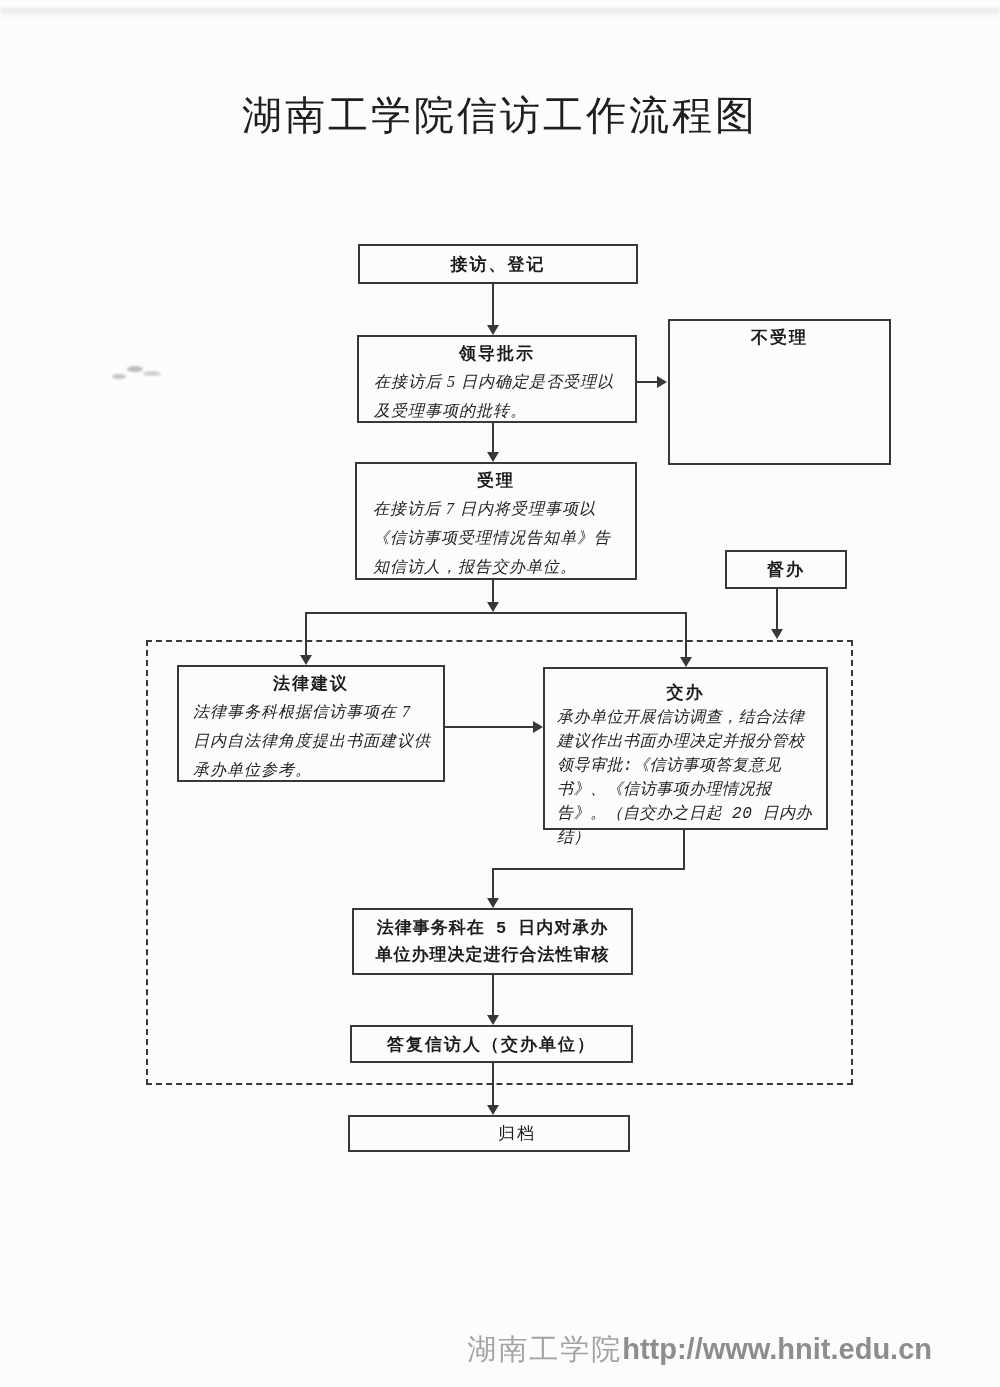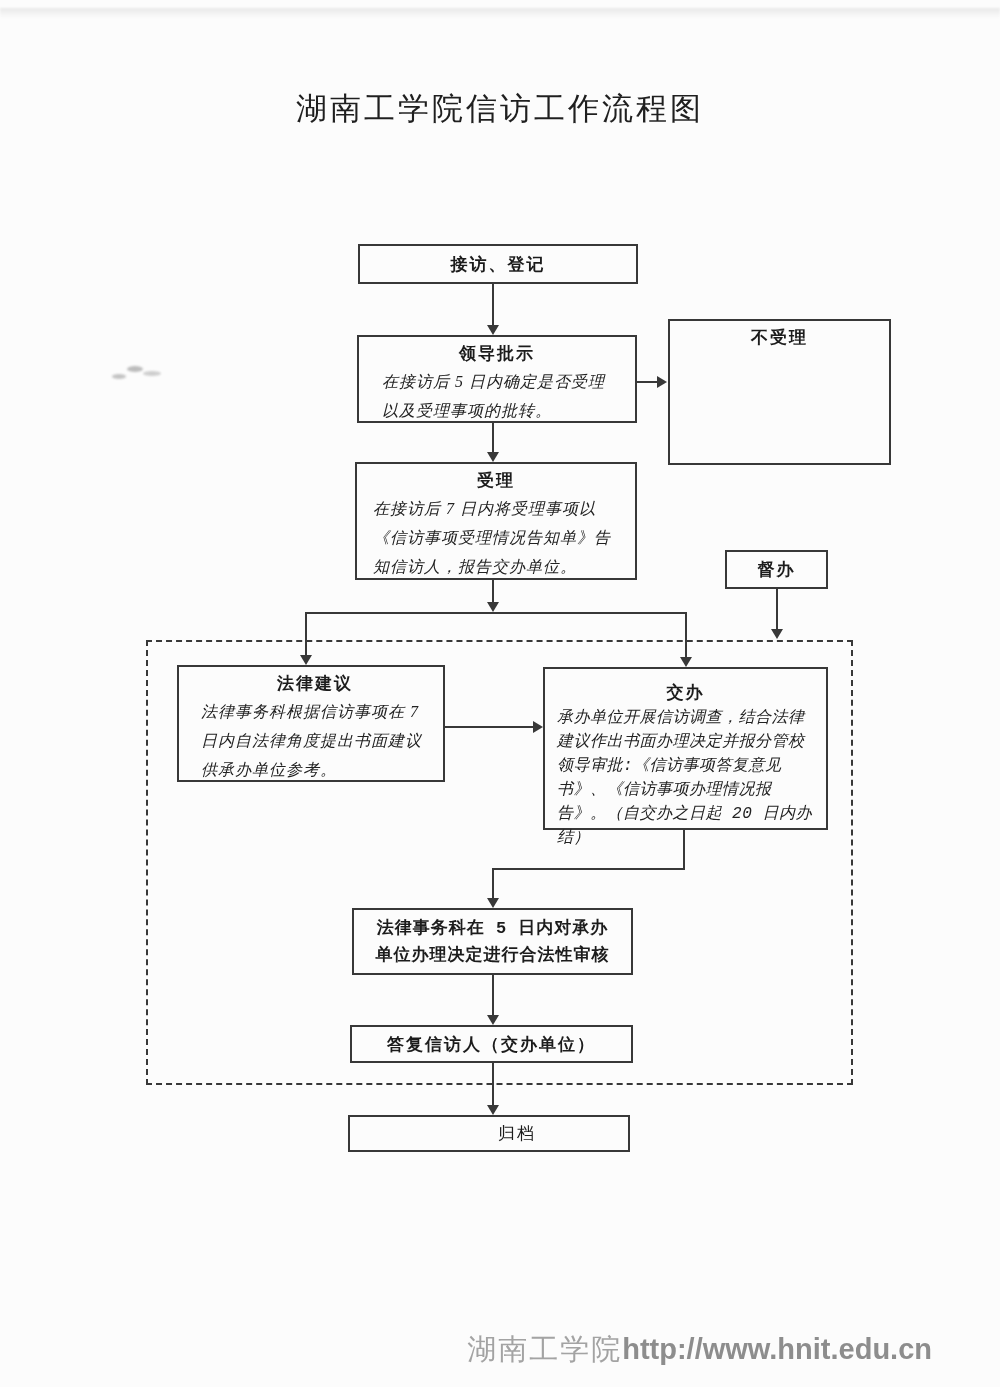"湖南工学院信访工作流程图" .page-title { font-size: 31px -> 40px }
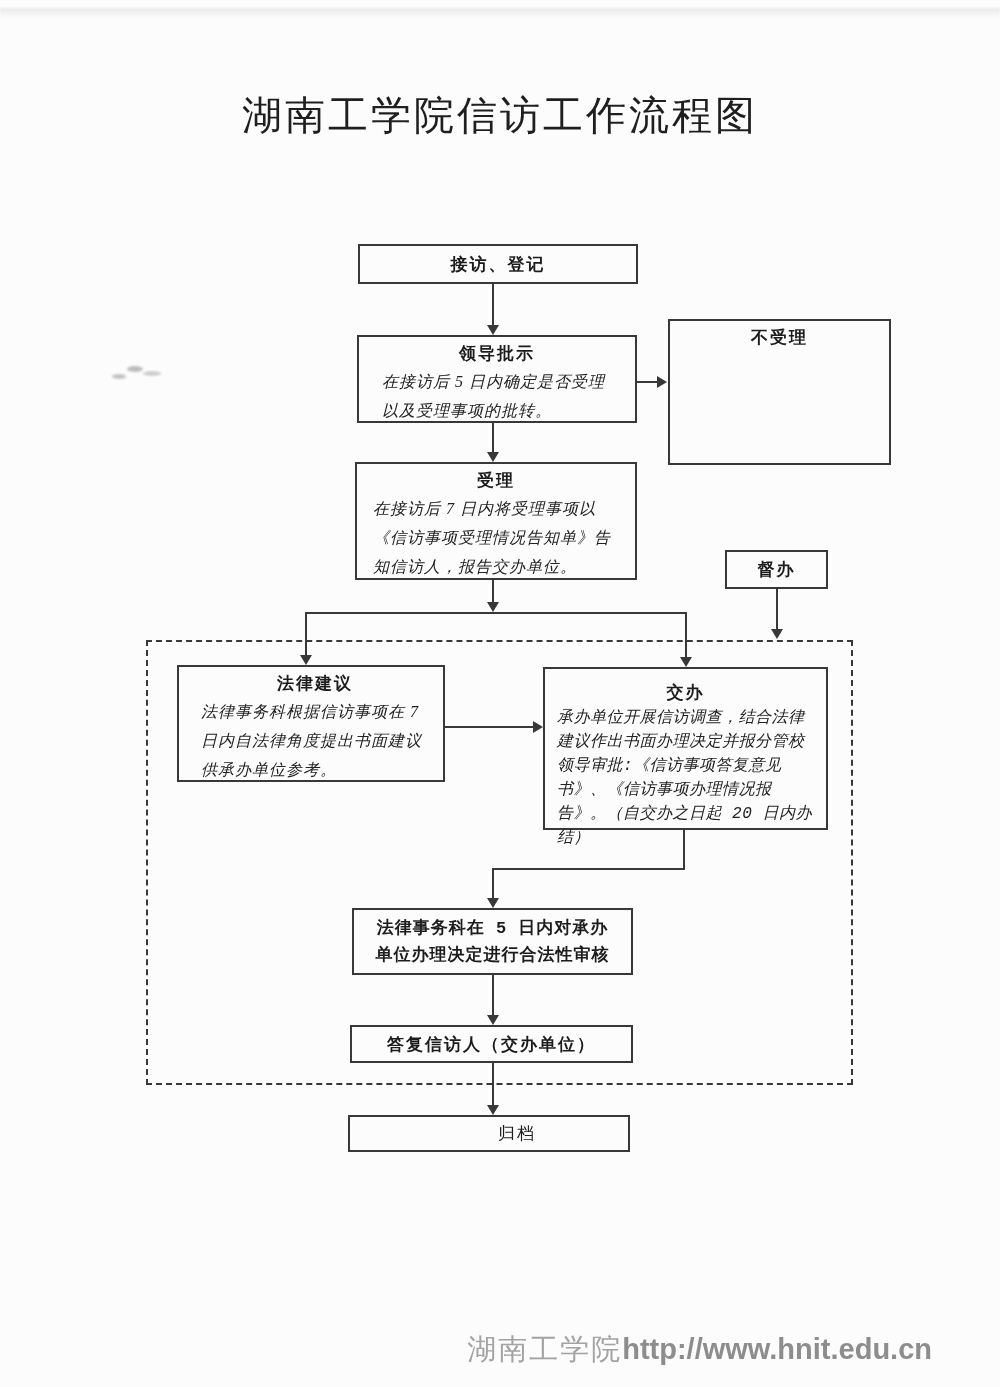"在接访后 5 日内确定是否受理以及受理事项的批转。" .n-leader .node-body { margin-left: 8px -> none }
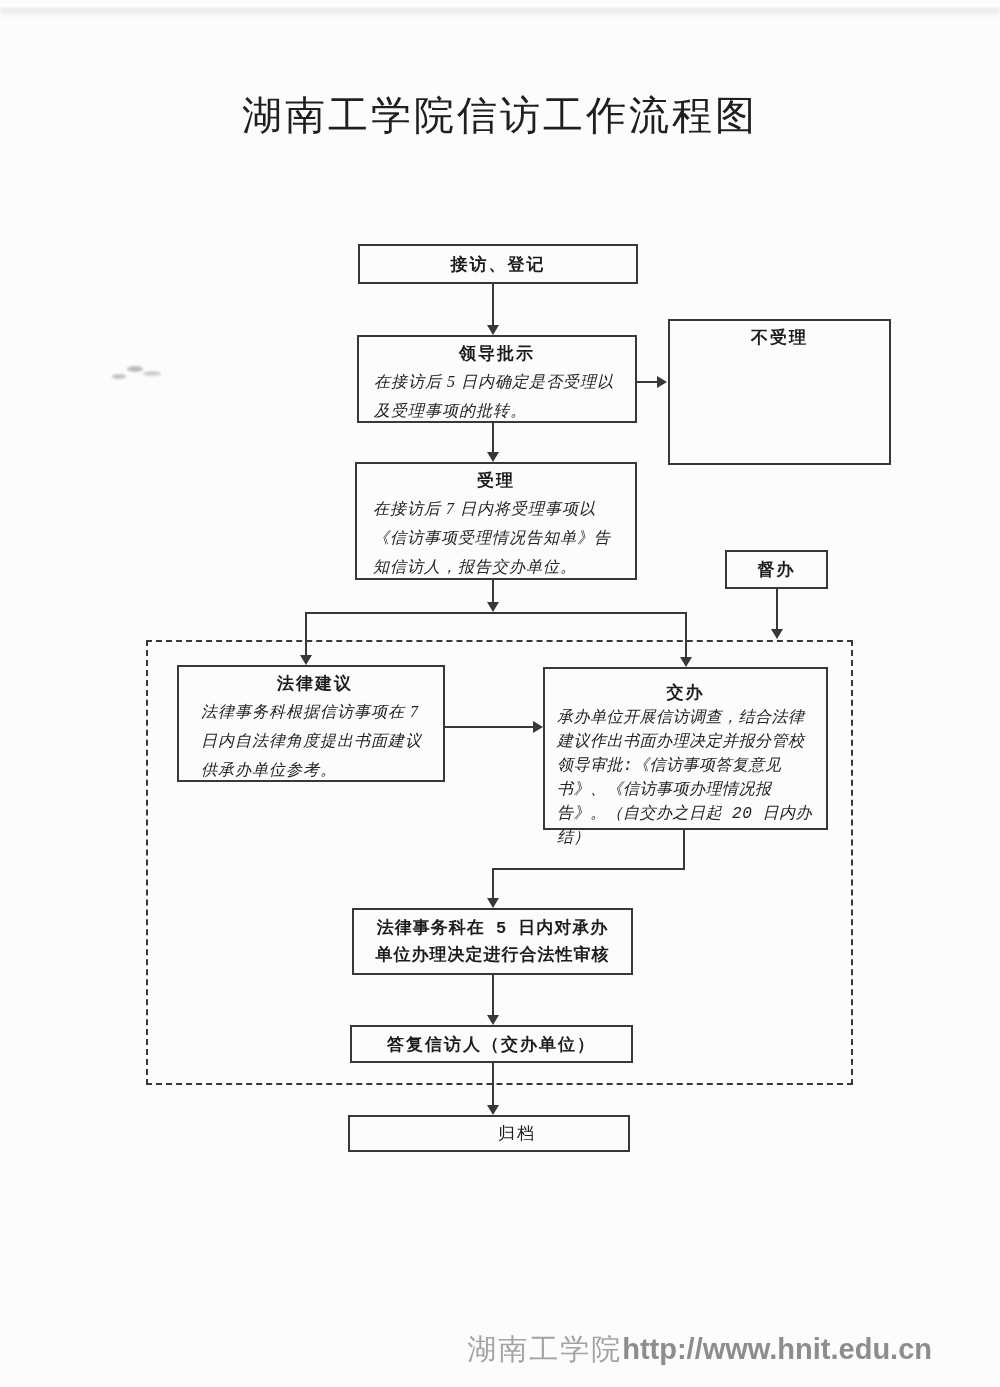"督办" .n-supervise { width: 103px -> 122px }
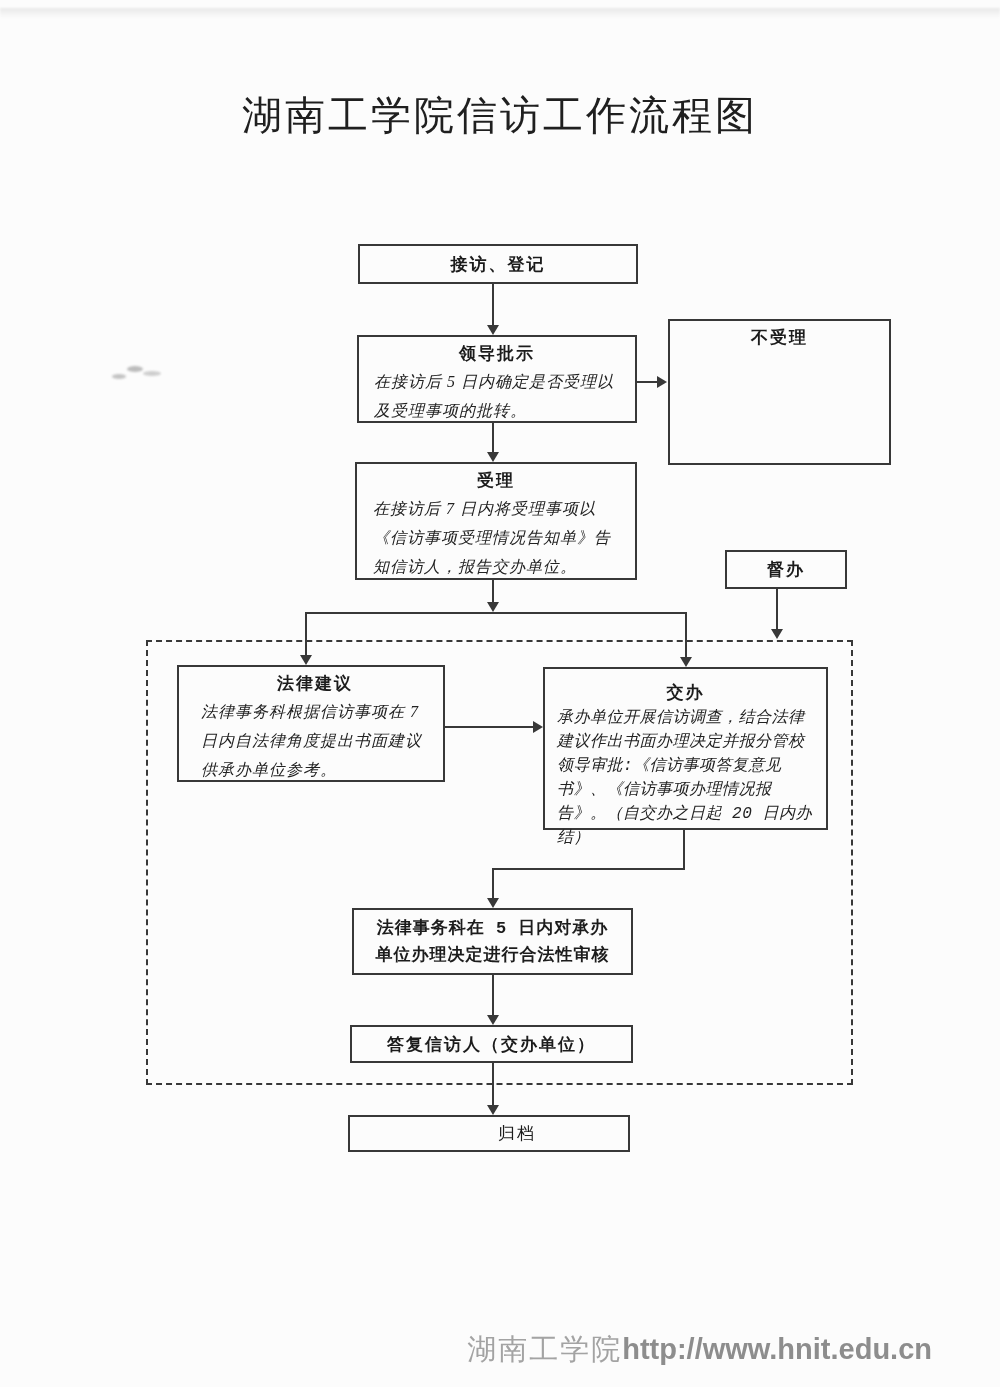"法律建议" .n-legal { padding-left: 8px -> none }
